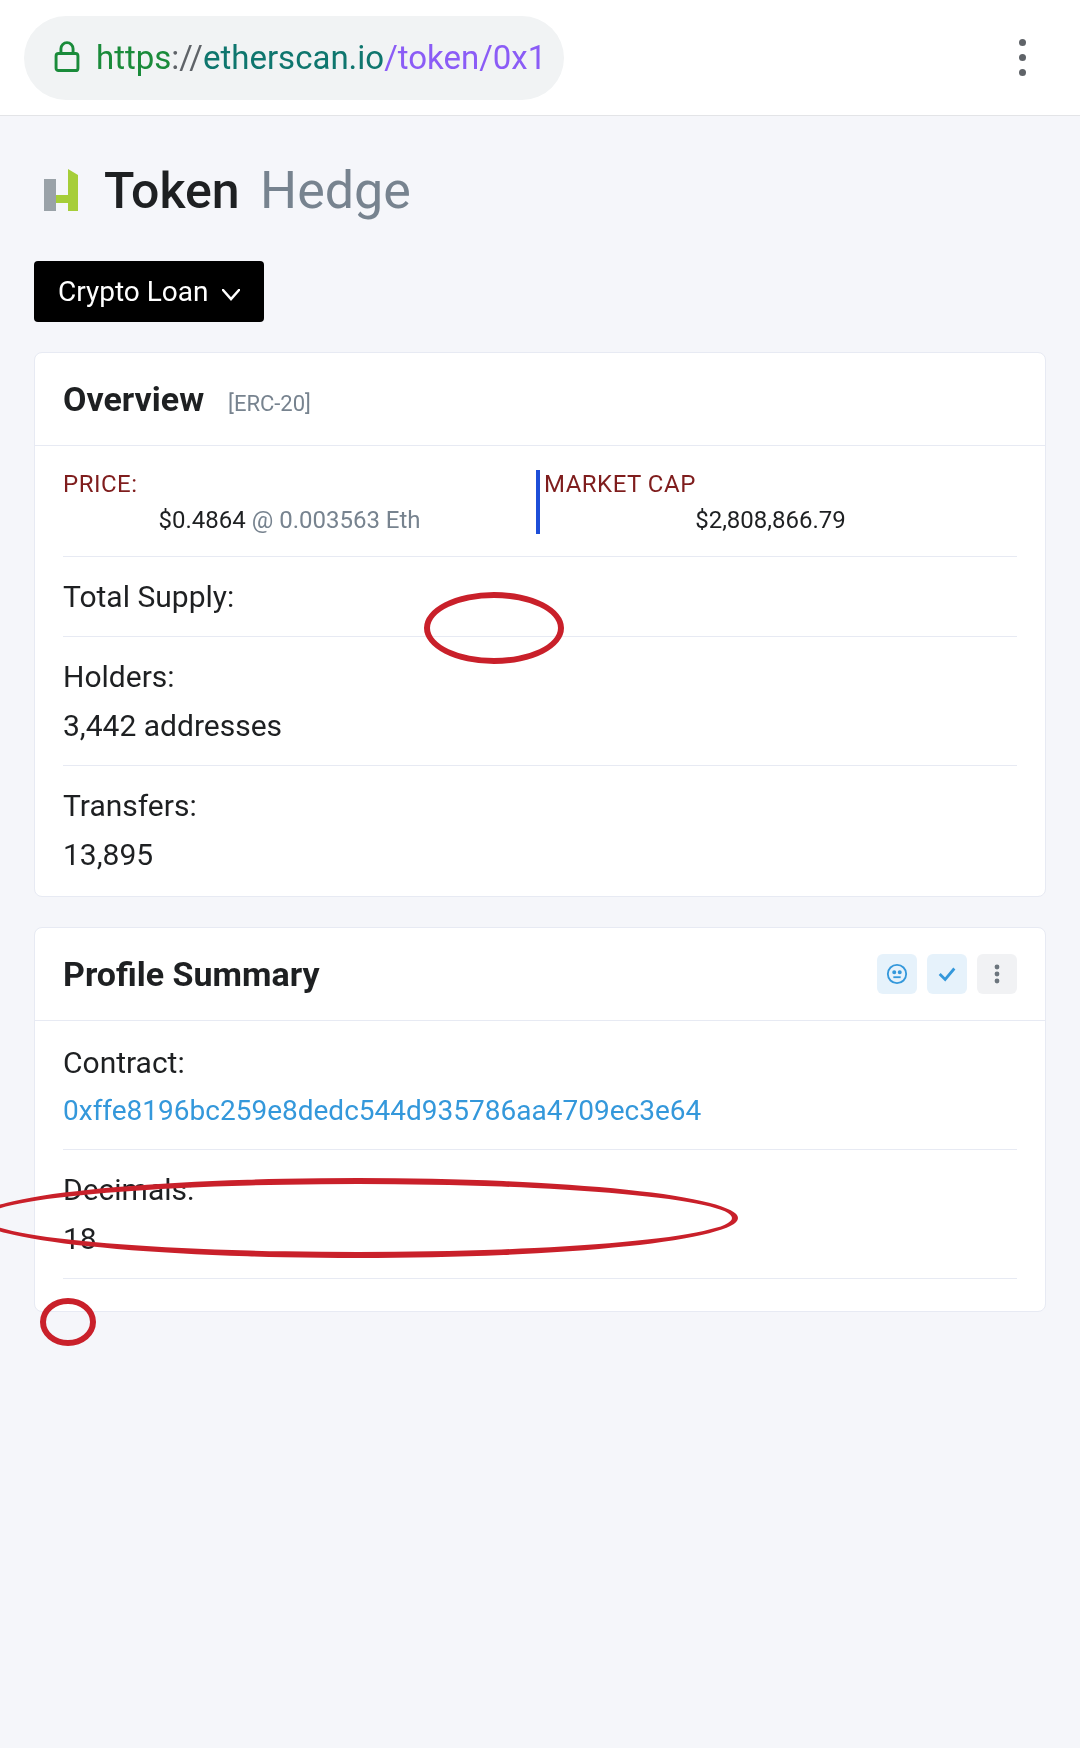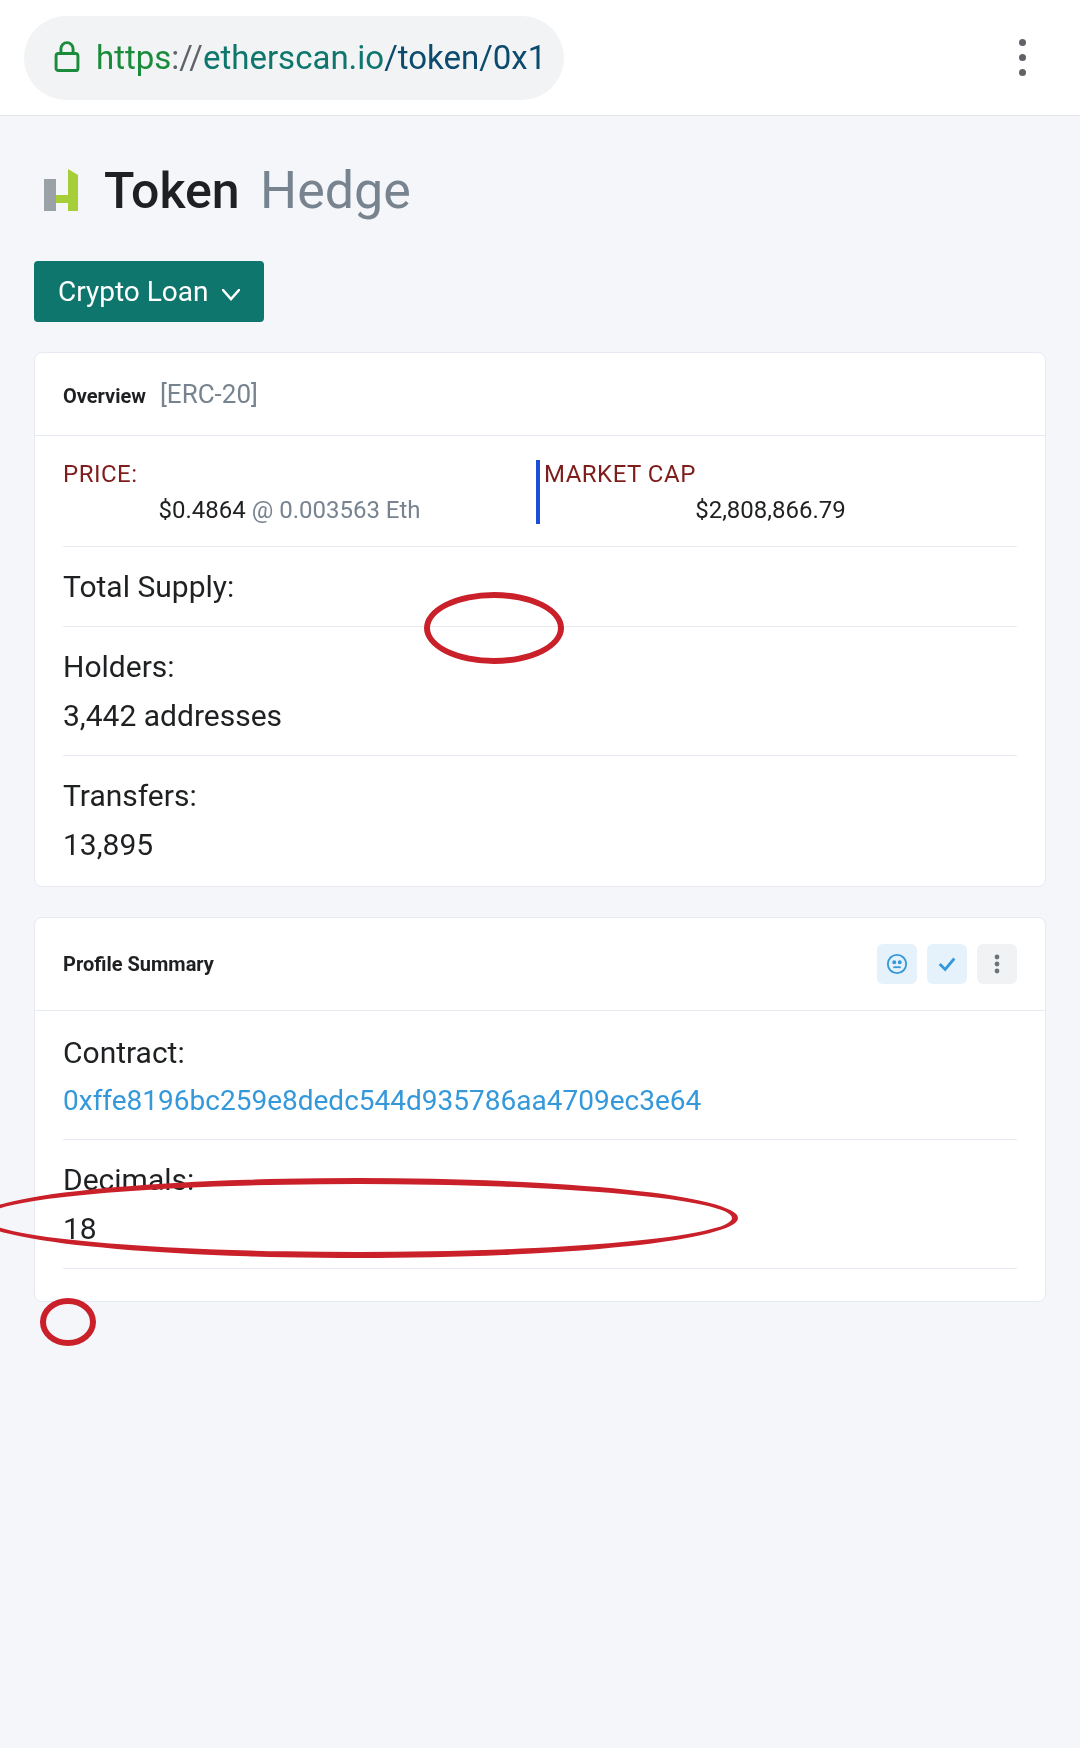"/token/0x1" .url-path { color: #0c4a6e -> #8b5cf6 }
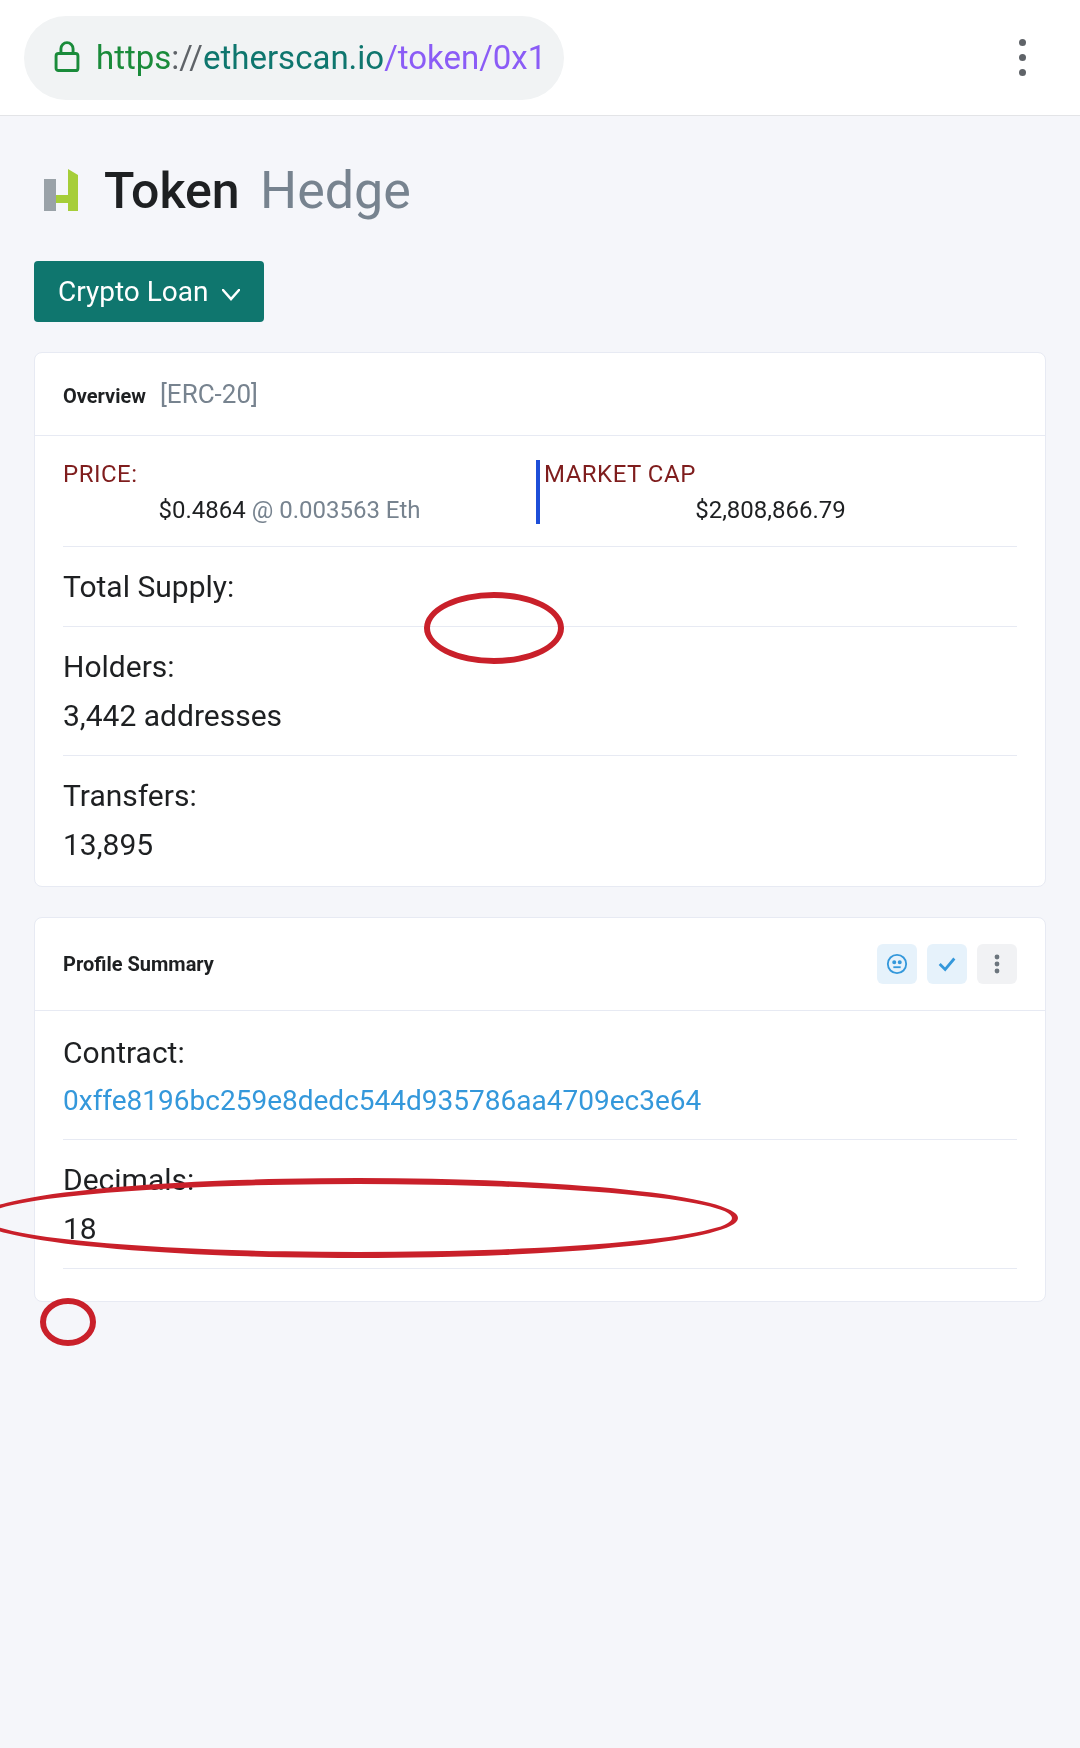"Crypto Loan" .tag-btn { background: #0f766e -> #000000 }
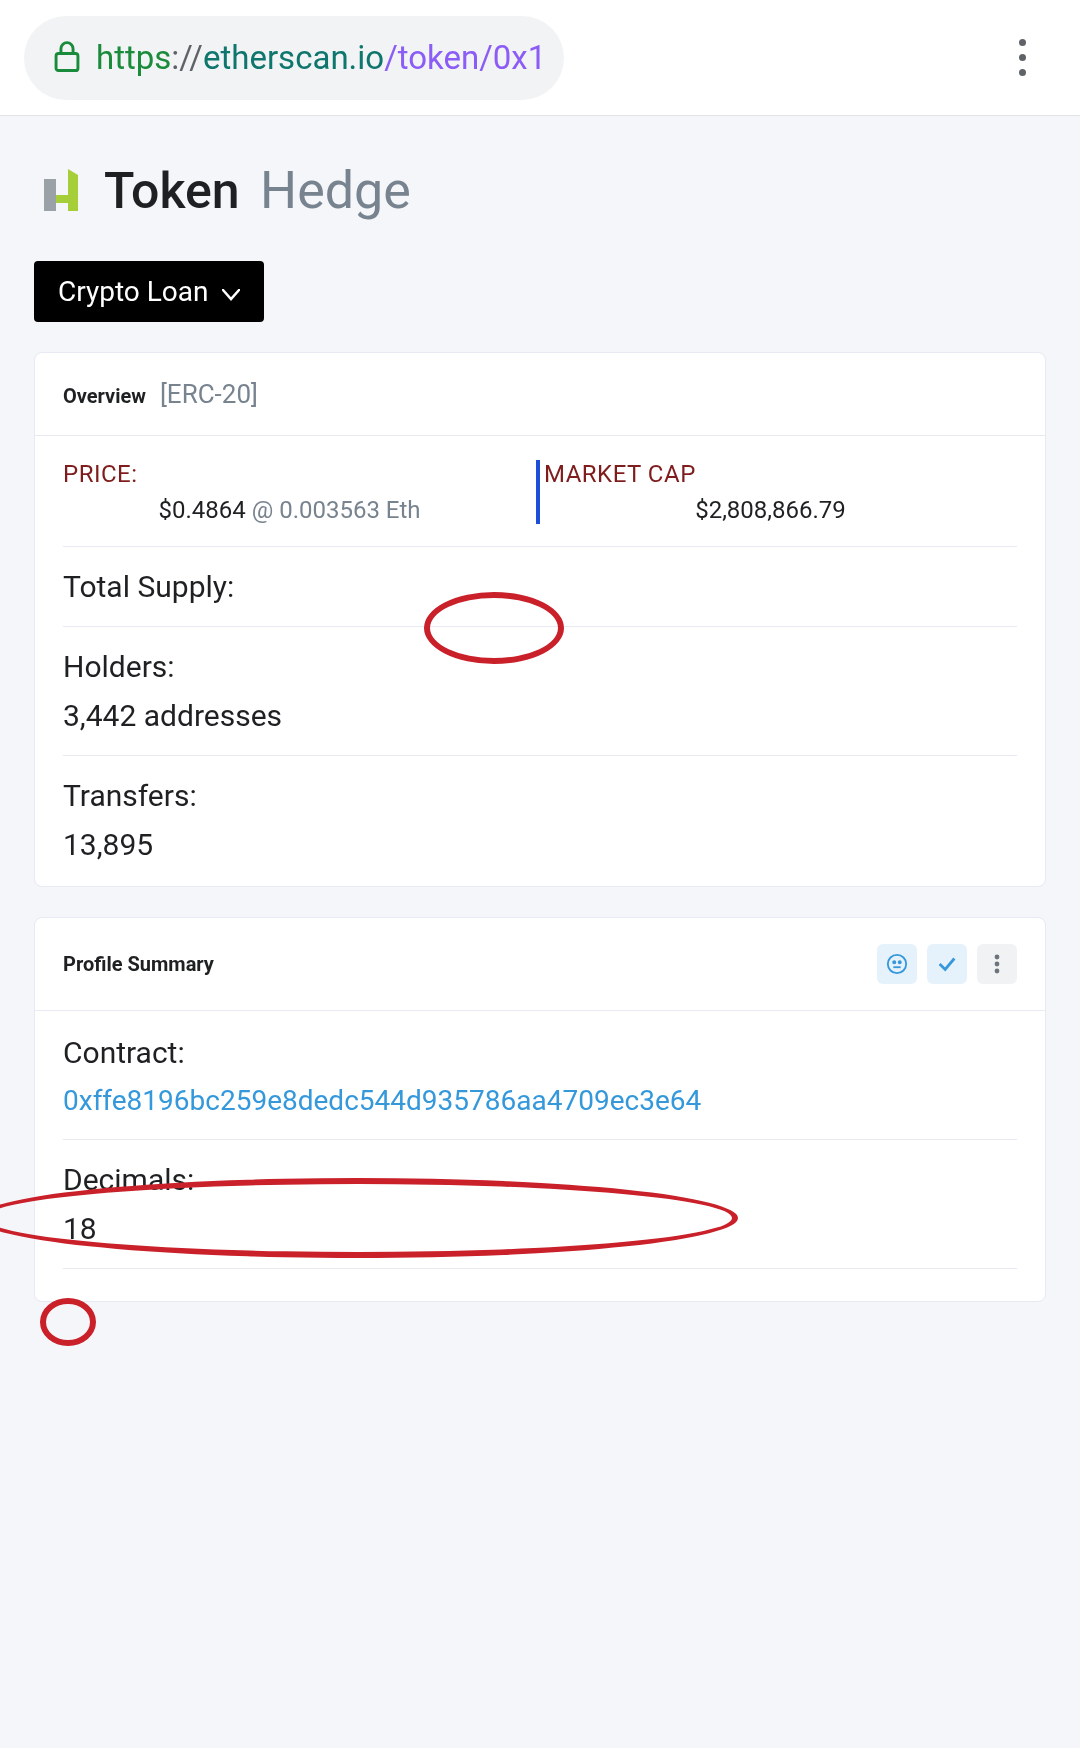"Overview" .card-header-title { font-size: 20px -> 34px }
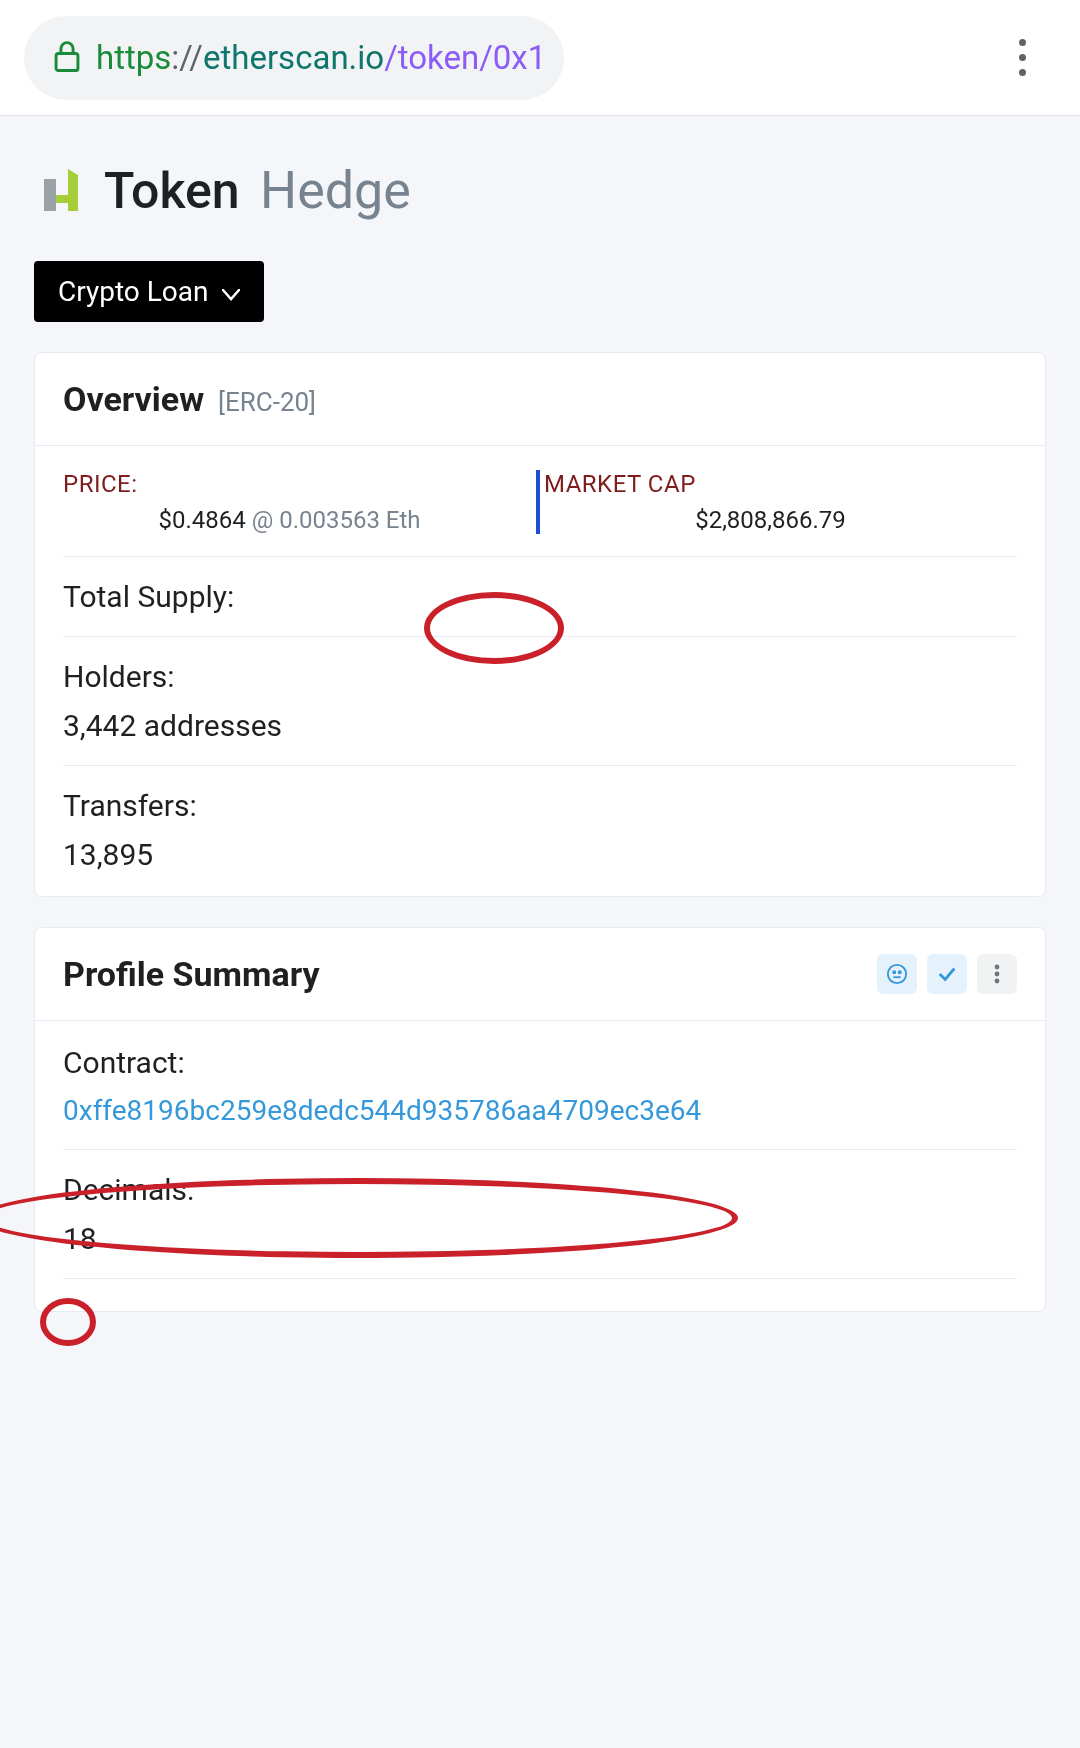"[ERC-20]" .card-header-sub { font-size: 26px -> 22px; margin-left: 10px -> 20px }
